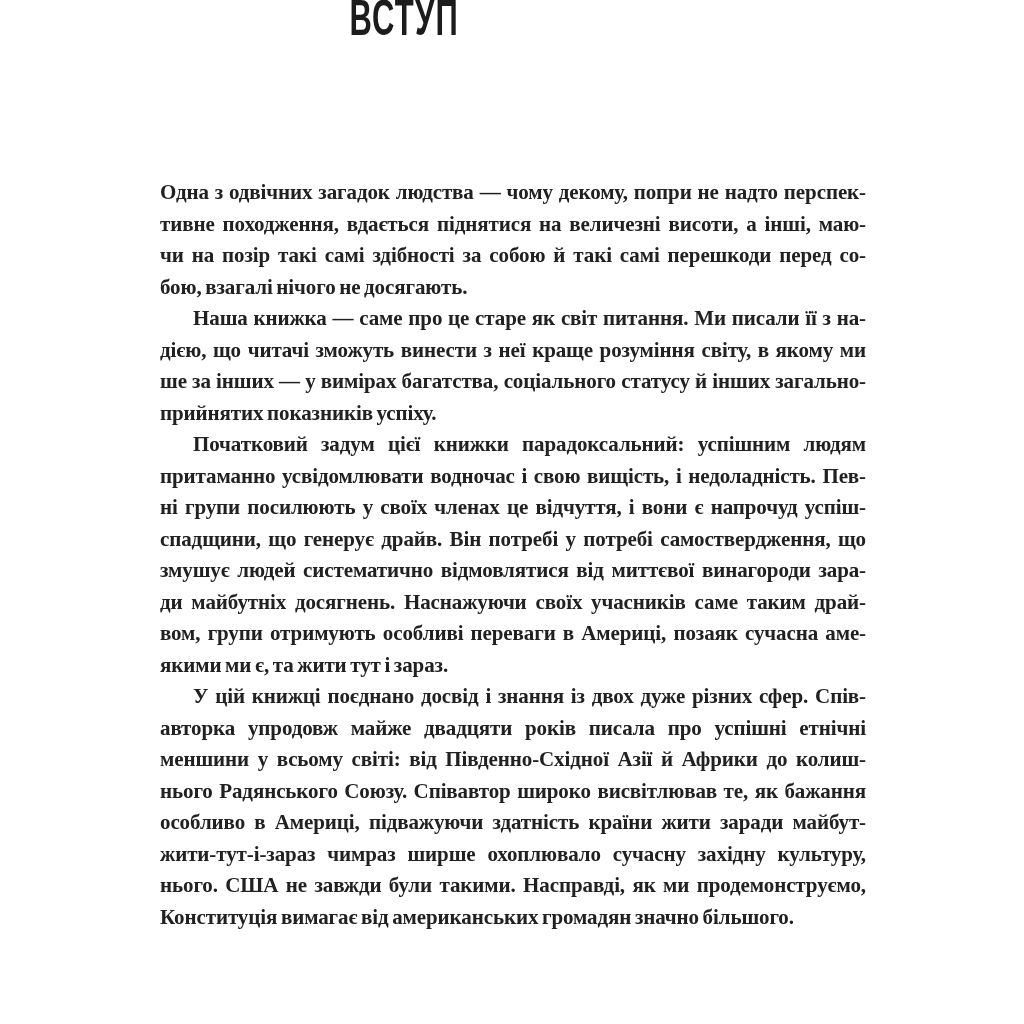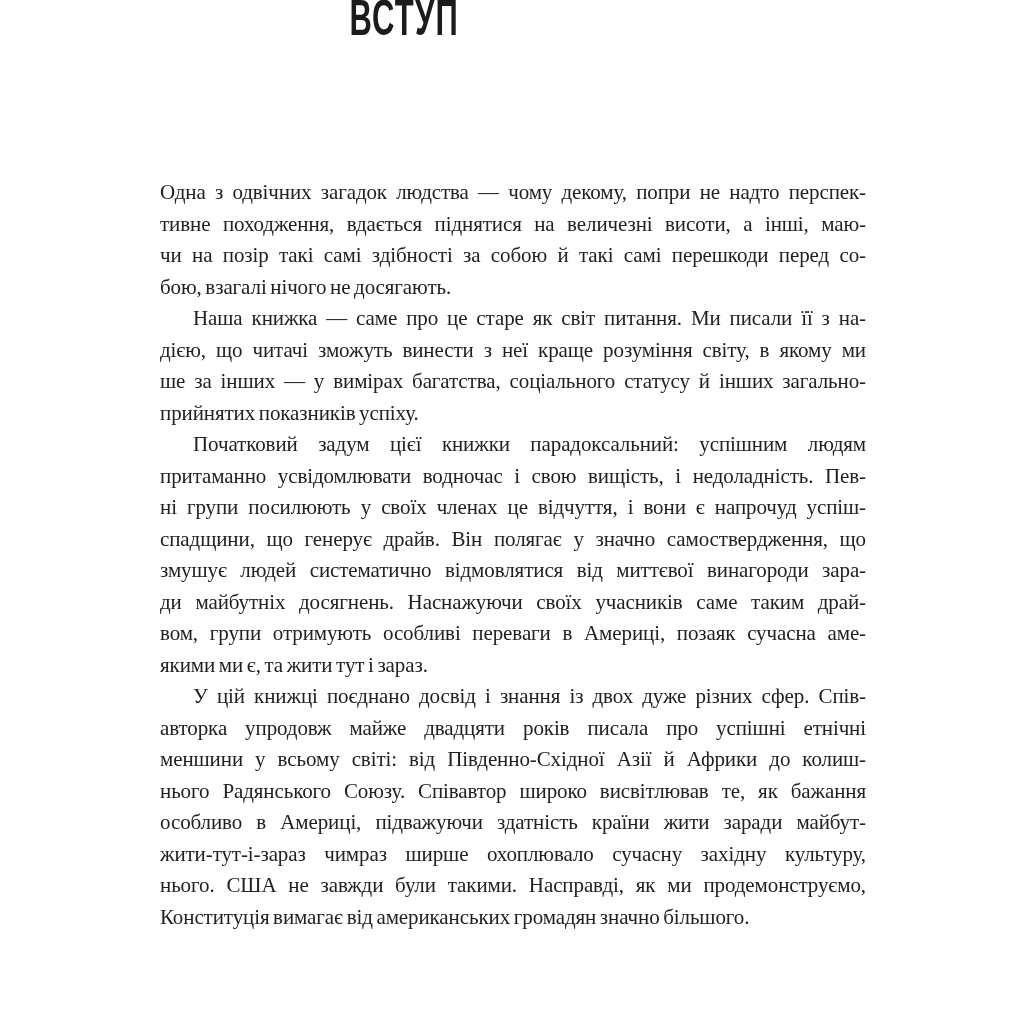"Одна з одвічних загадок людства" .paragraph { font-weight: none -> bold }
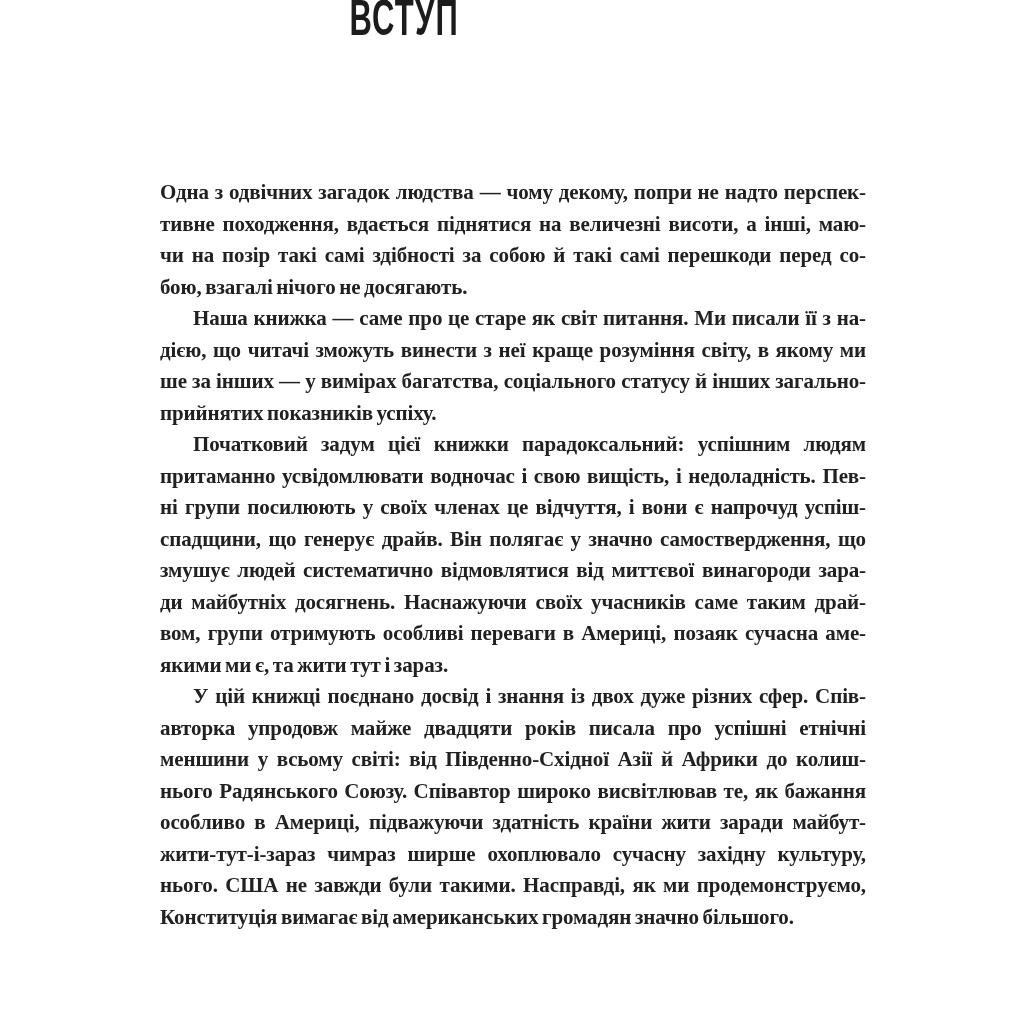"спадщини, що генерує драйв. Він" div.line { text: полягає у значно -> потребі у потребі }
